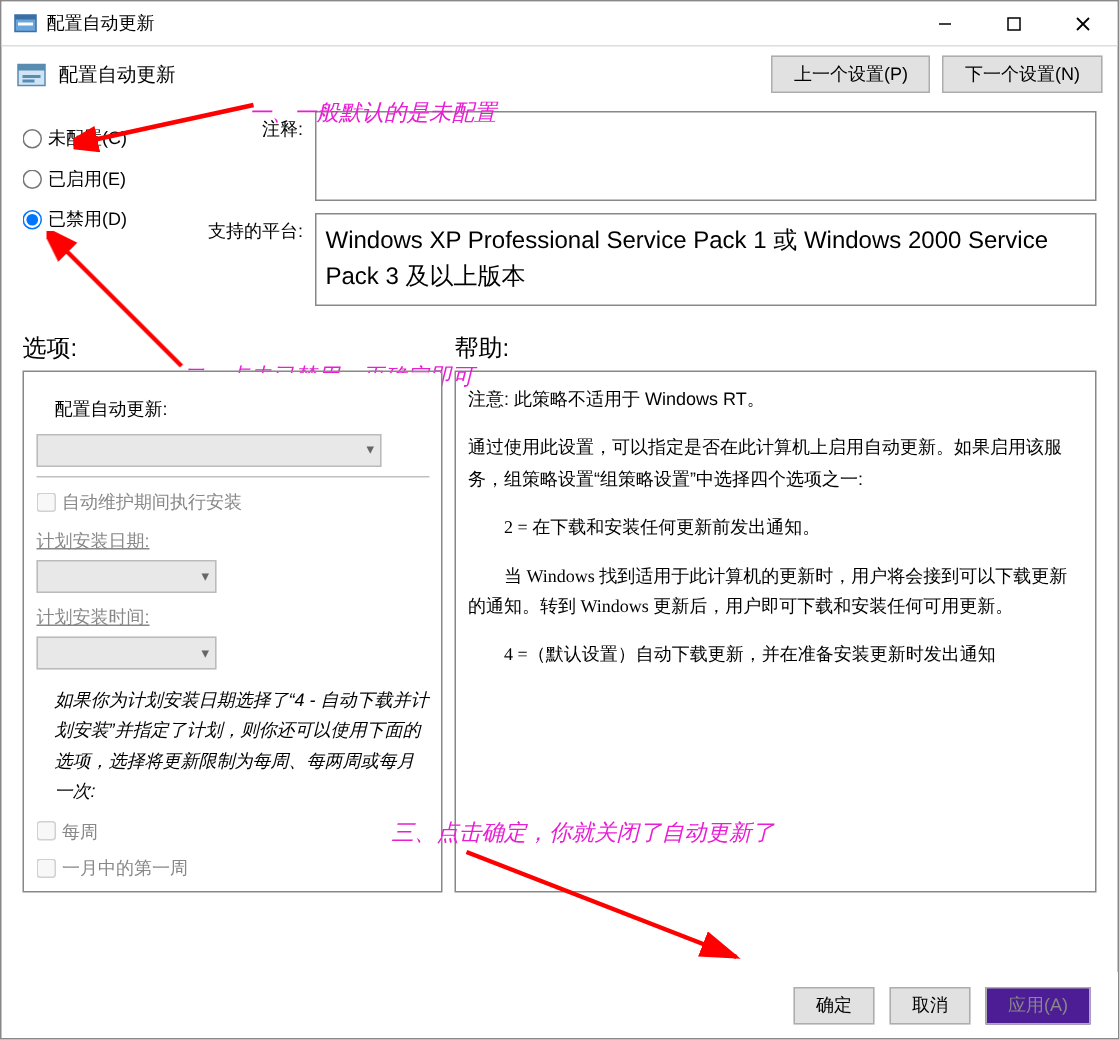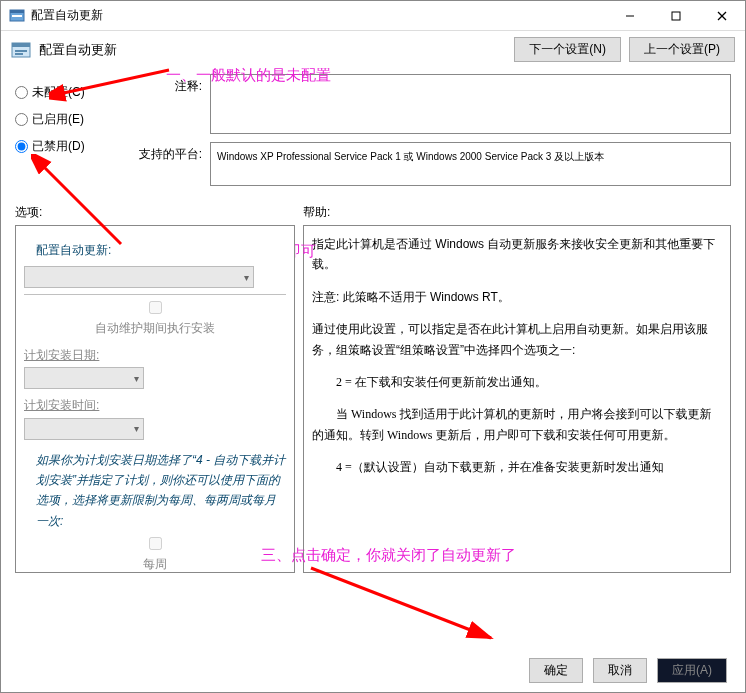"下一个设置(N)" button.btn { order: before "上一个设置(P)" -> after "上一个设置(P)" }
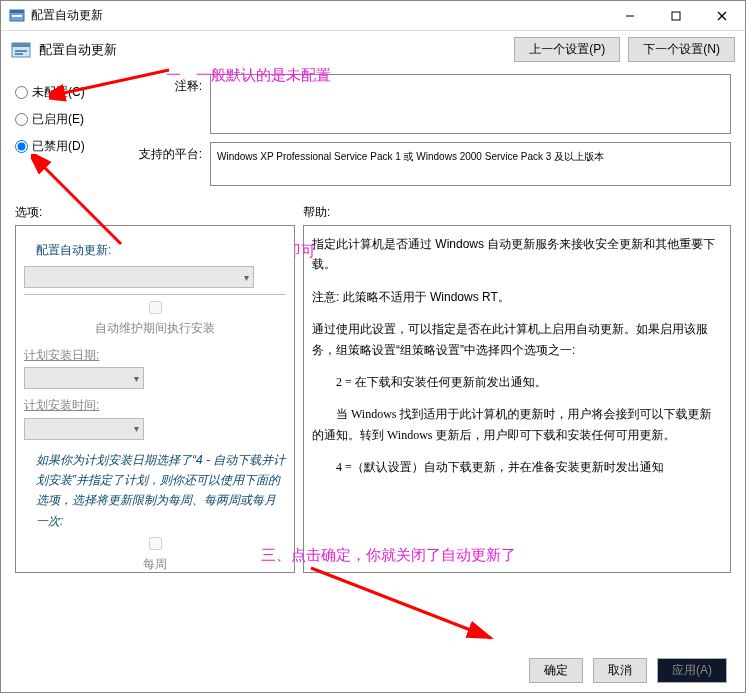"一、一般默认的是未配置" .annotation { font-style: none -> italic }
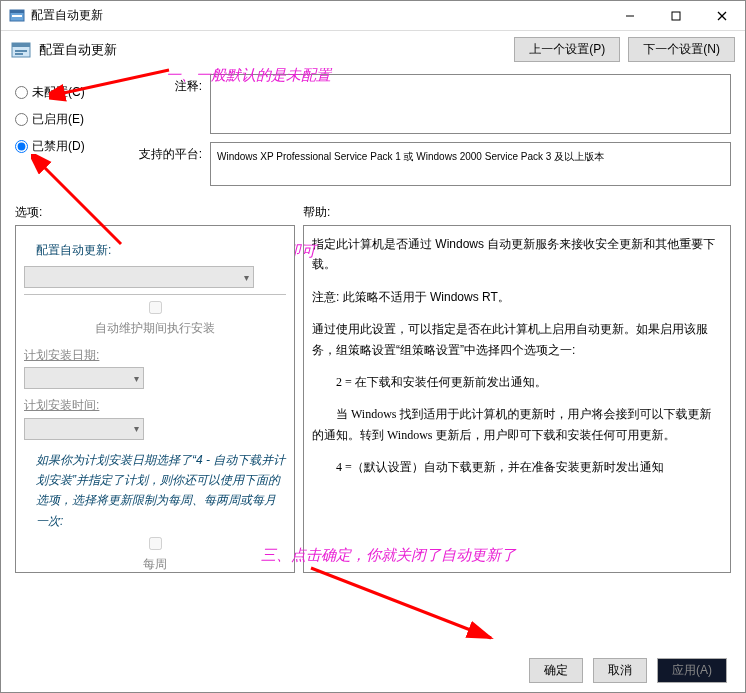"Windows XP Professional Service Pack" .platform-box { font-size: 10px -> 16px }
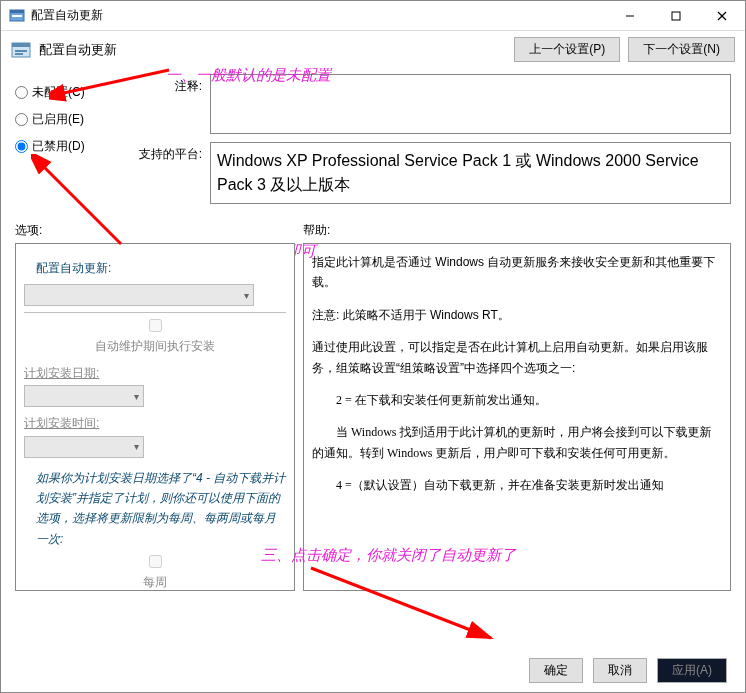"选项:" .section-labels .lbl { font-size: 12px -> 16px }
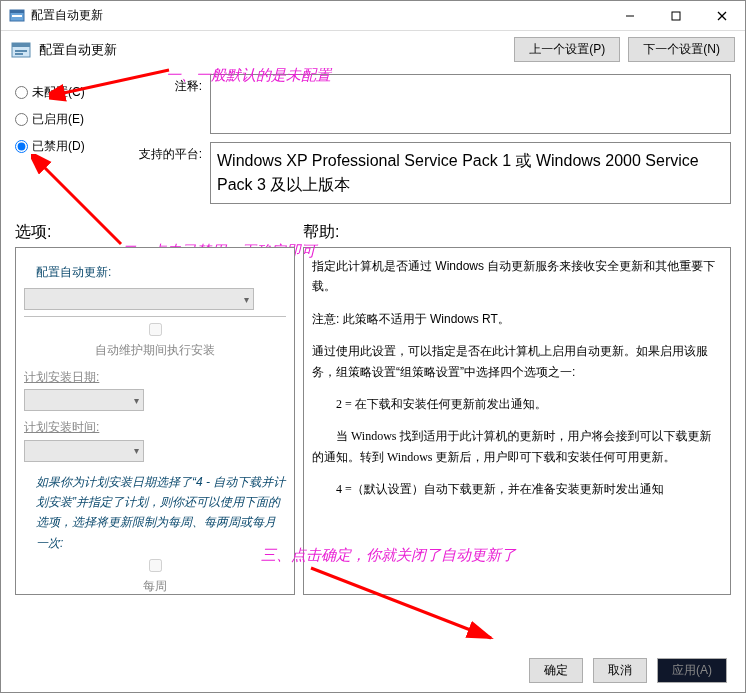"配置自动更新:" .opt-text { color: #0c4a6e -> #000000 }
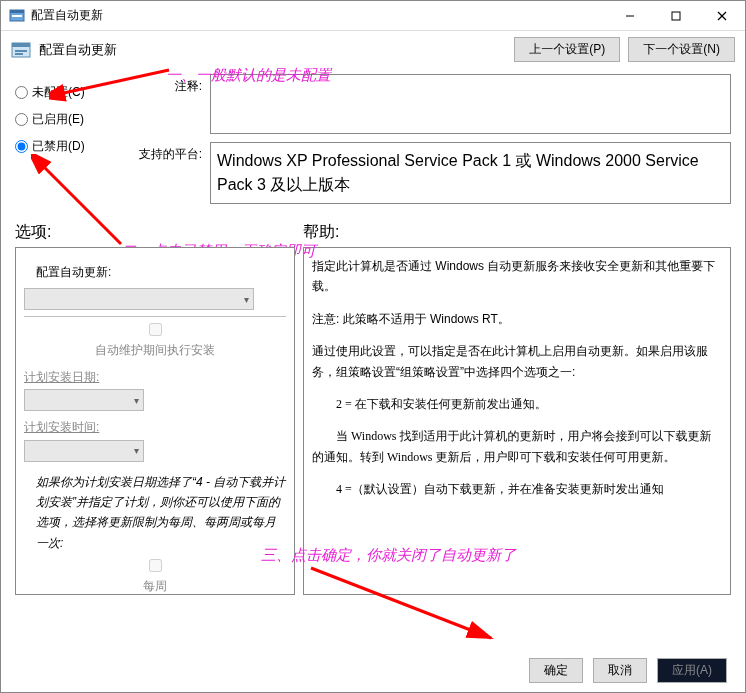"指定此计算机是否通过 Windows 自动更新服务来接收安全更新和其他重要下载。" p { html: <p>指定此计算机是否通过 Windows 自动更新服务来接收安全更新和其他重要下载。</p> -> none }
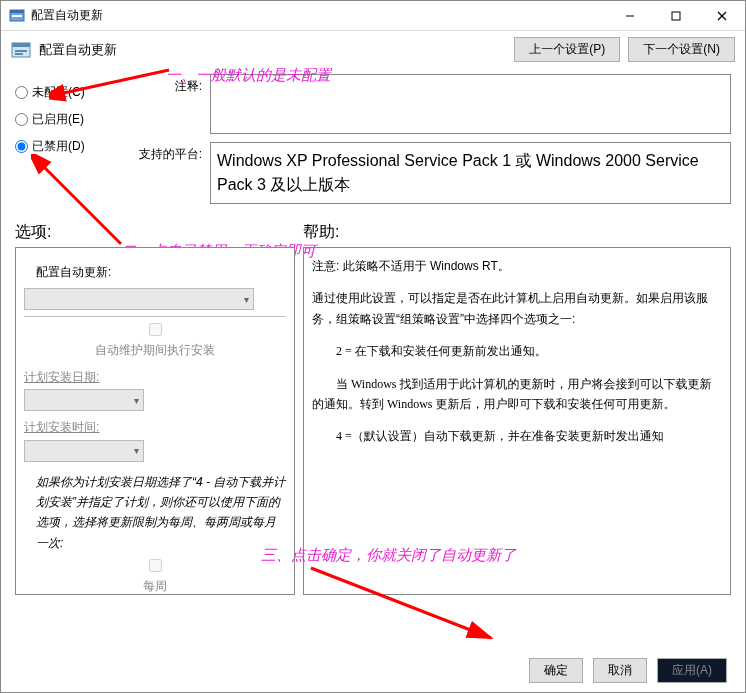"自动维护期间执行安装" .check-row { flex-direction: column -> none }
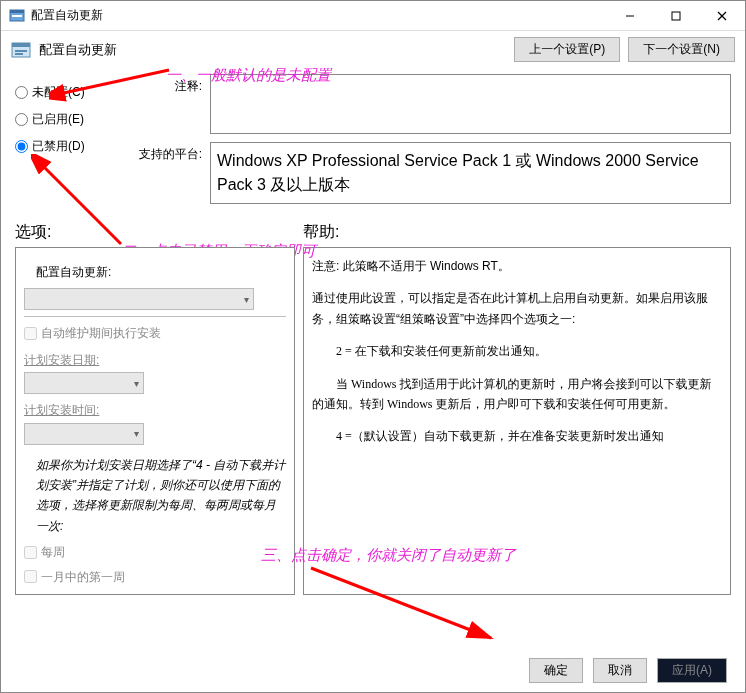"应用(A)" .btn.disabled { background: #0f172a -> #4c1d95 }
